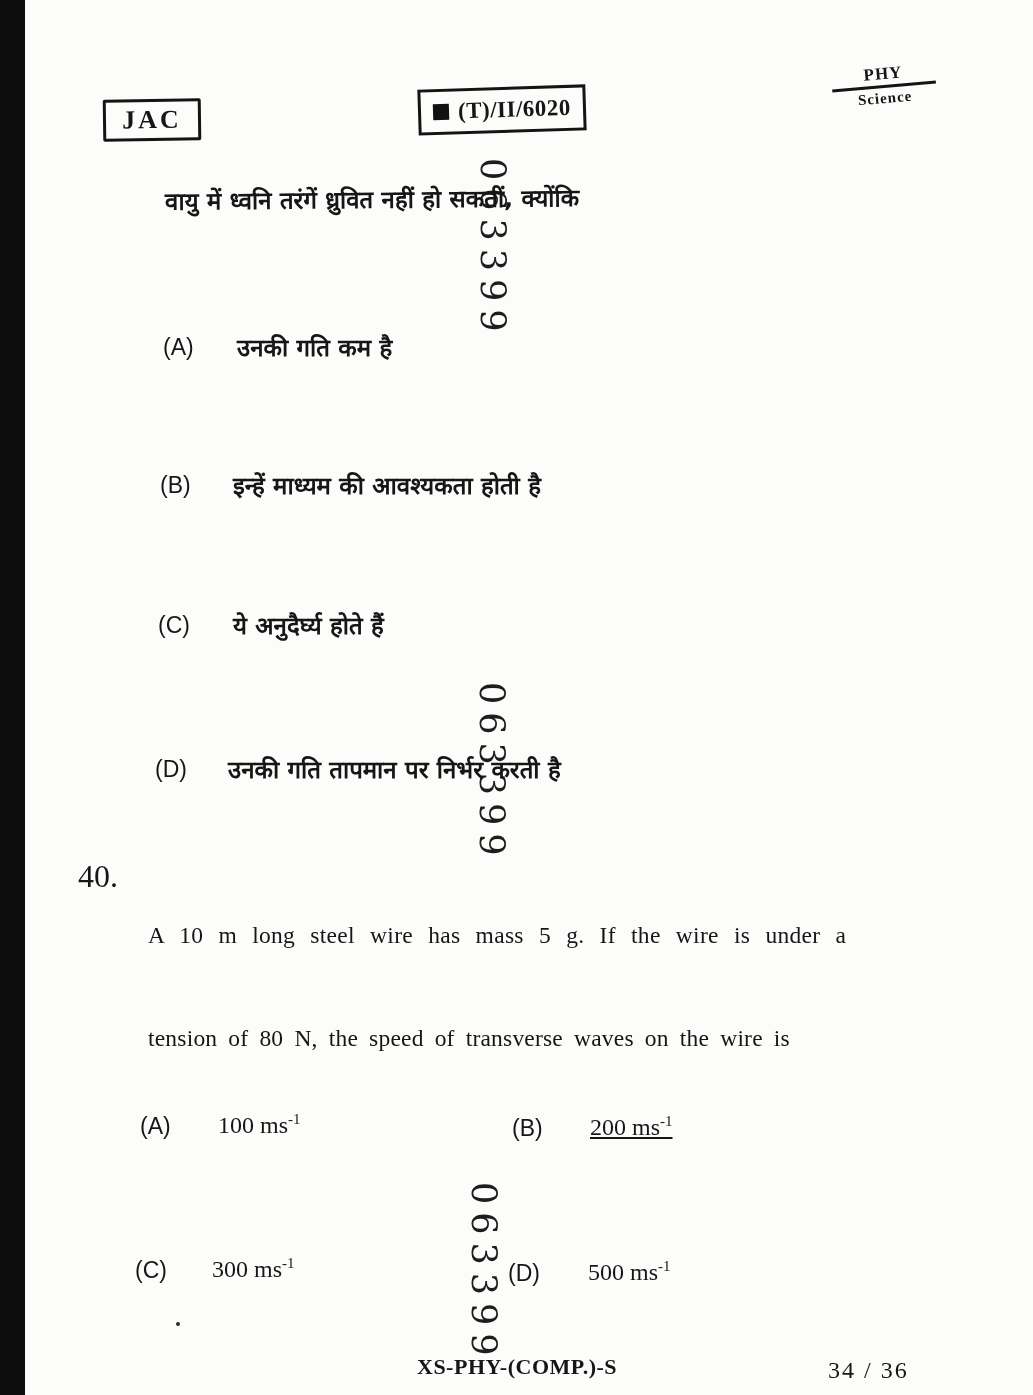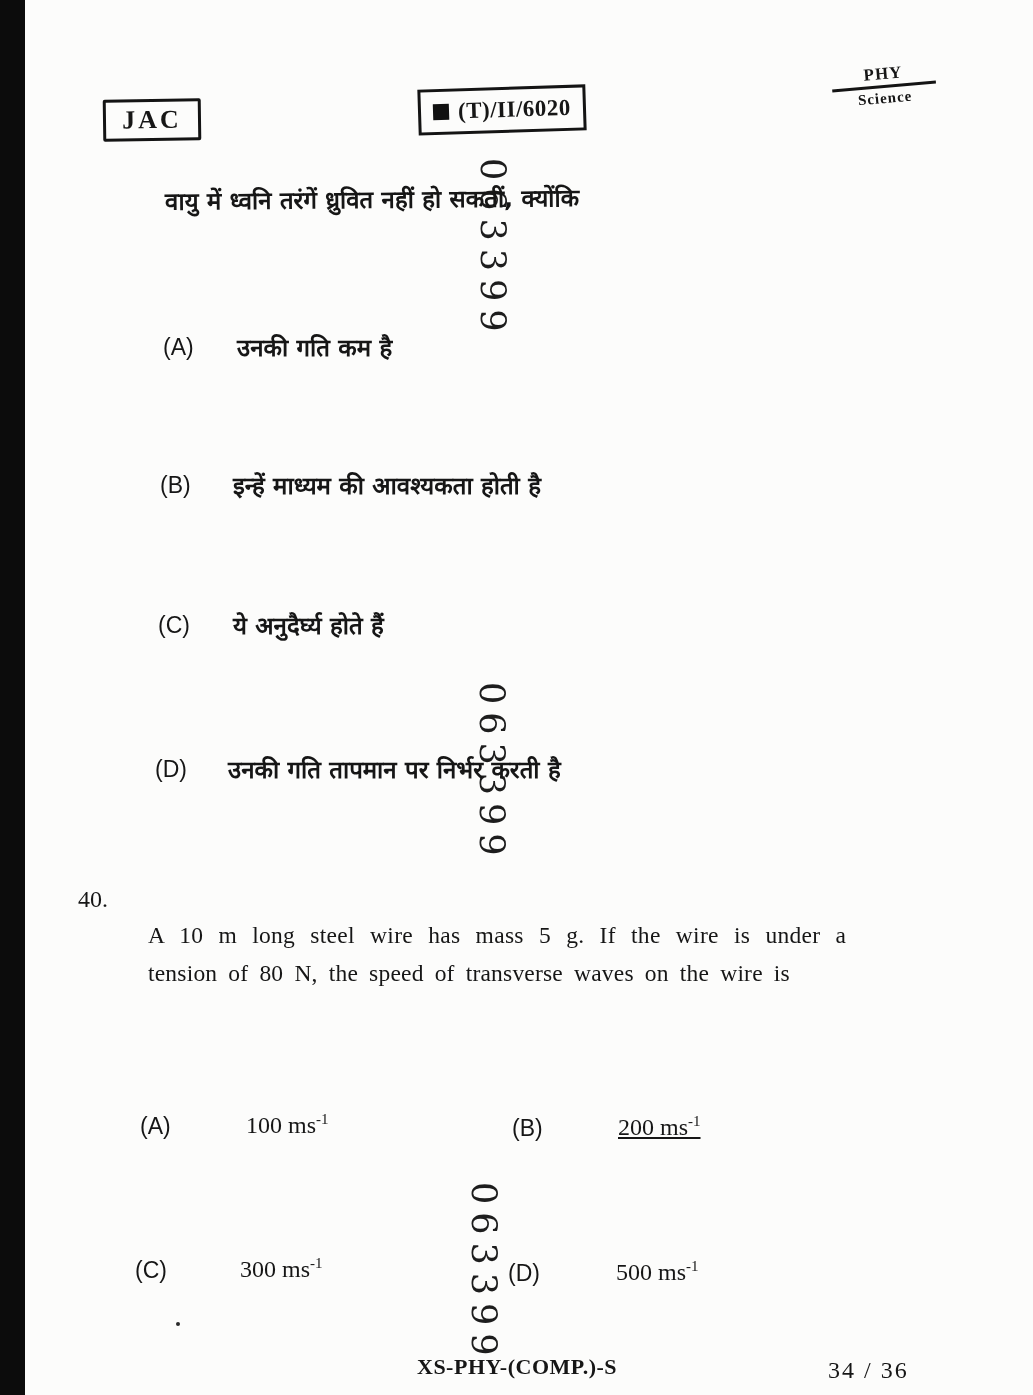"40." .q-num { font-size: 24px -> 32px; top: 886px -> 858px }
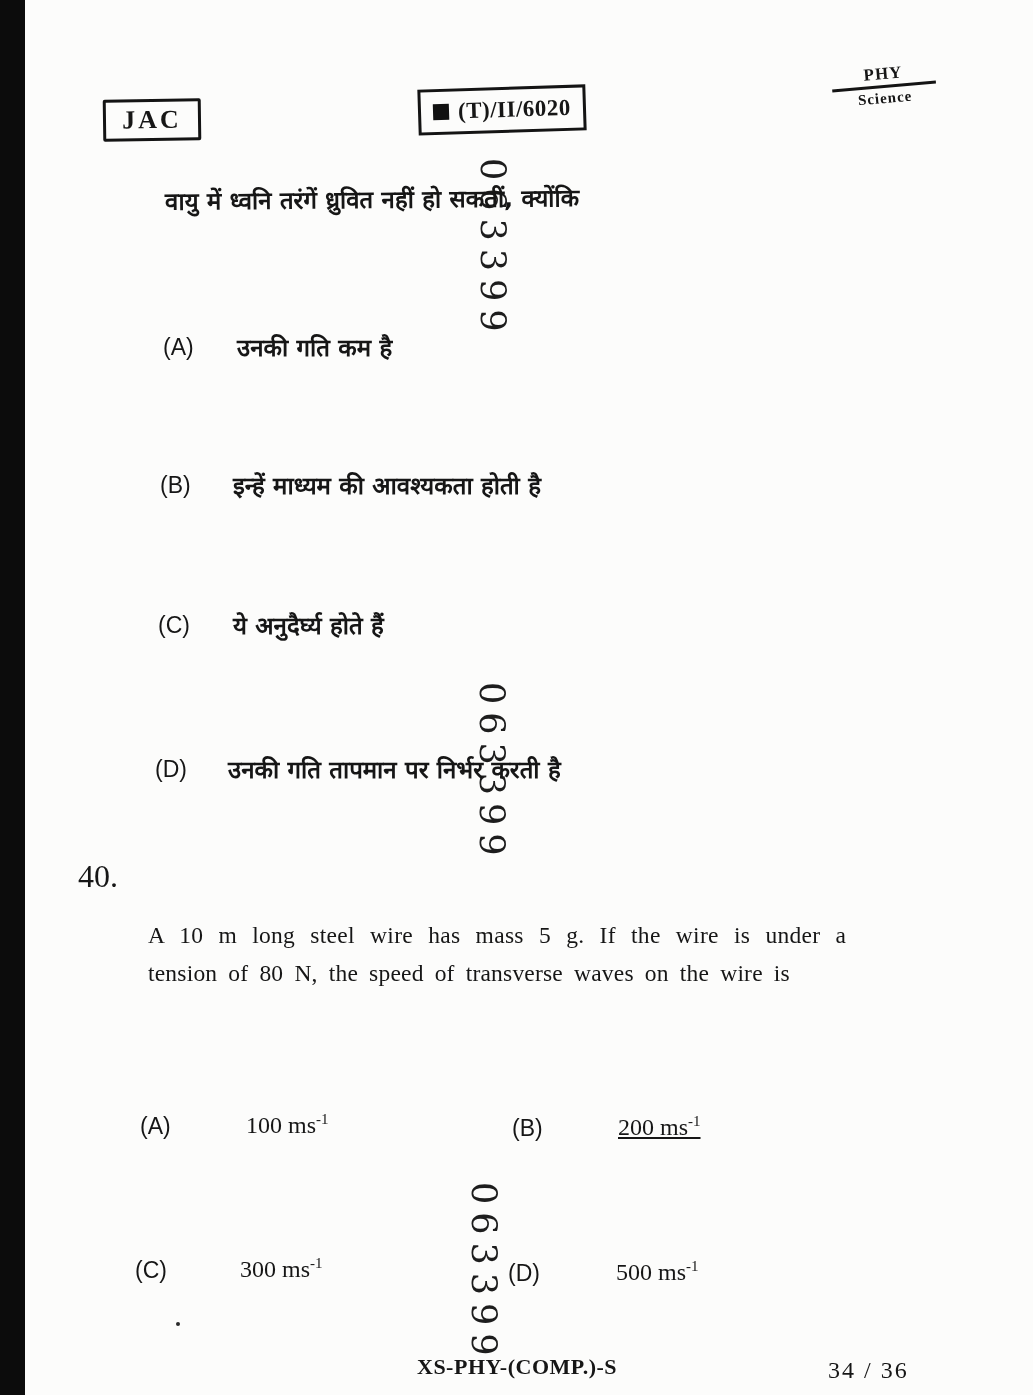"tension of 80 N, the" .q-line2 { top: 960px -> 1025px }
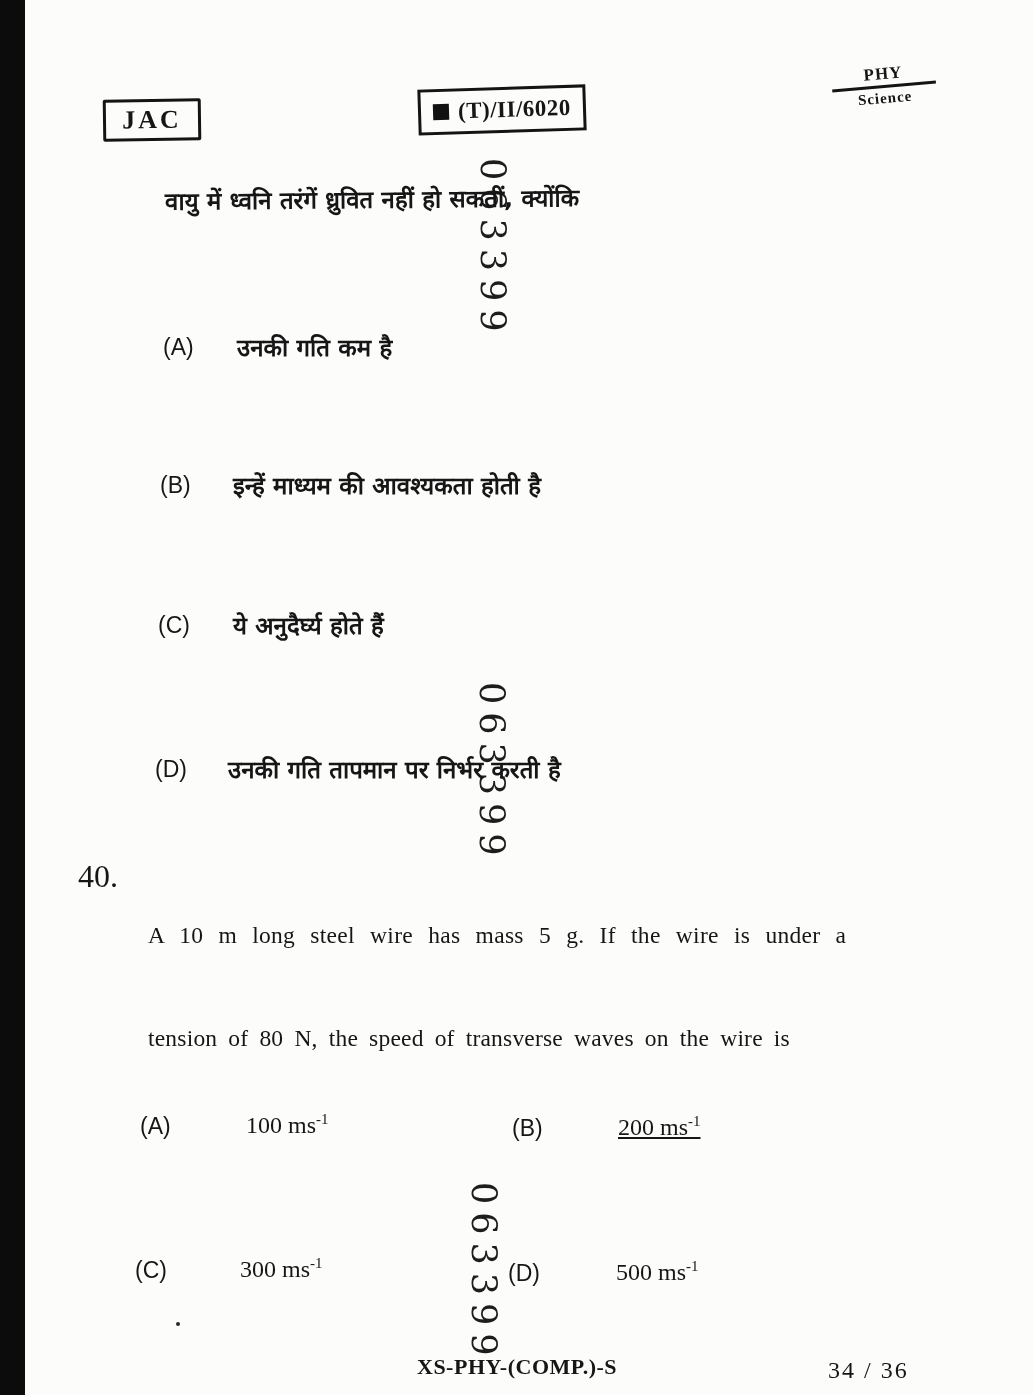"100 ms-1" .ans-val { margin-left: 28px -> none }
